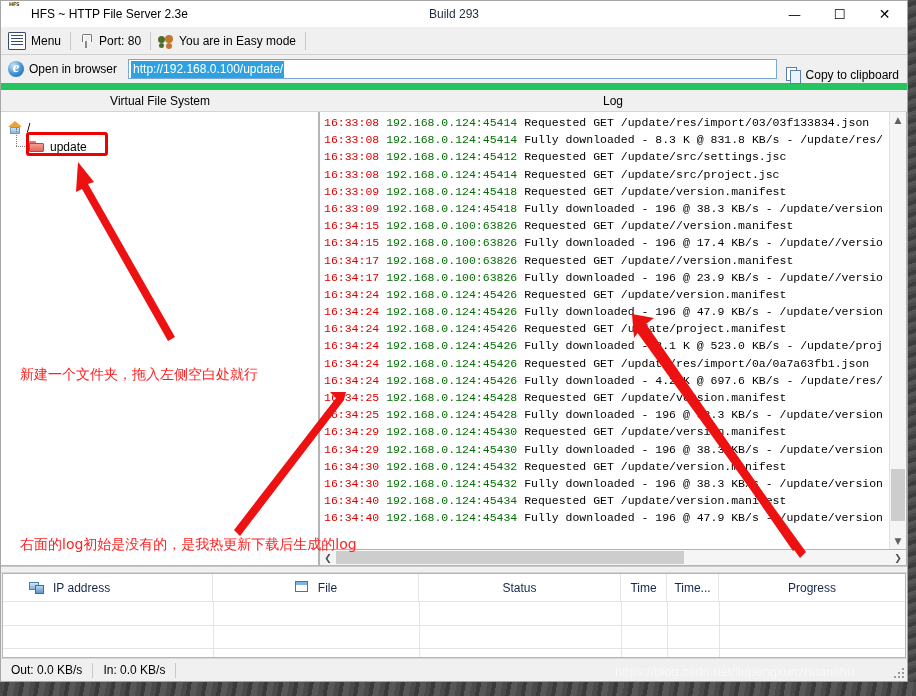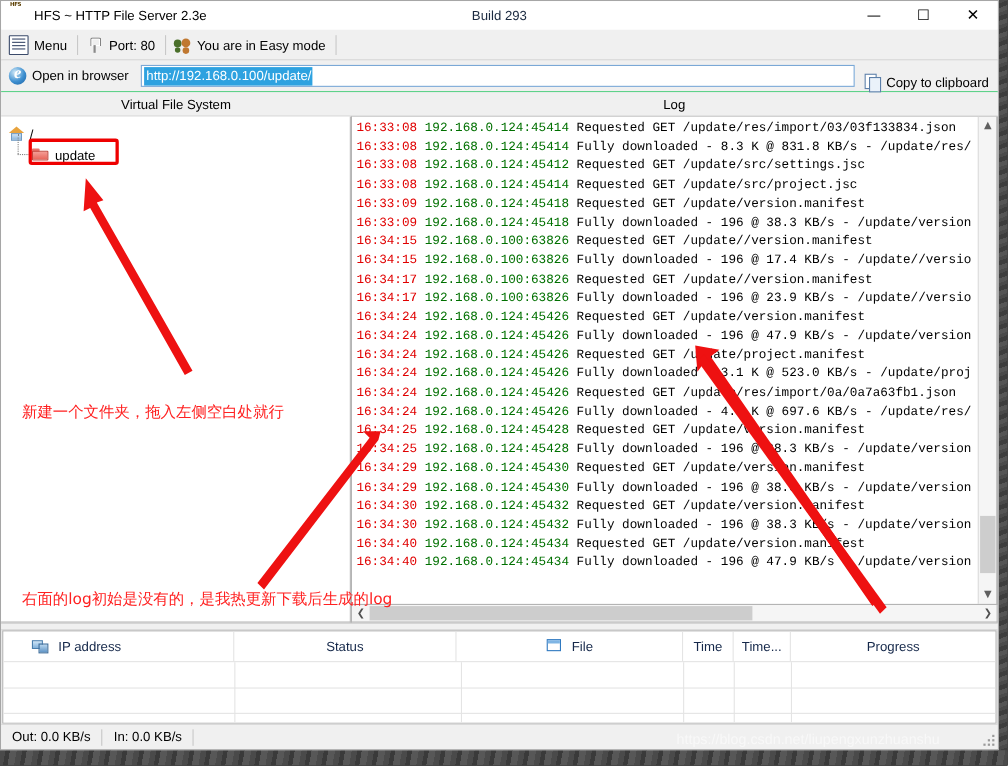"Open in browser" .toolbar2 { border-bottom: 1px solid #22c55e -> 7px solid #22c55e }
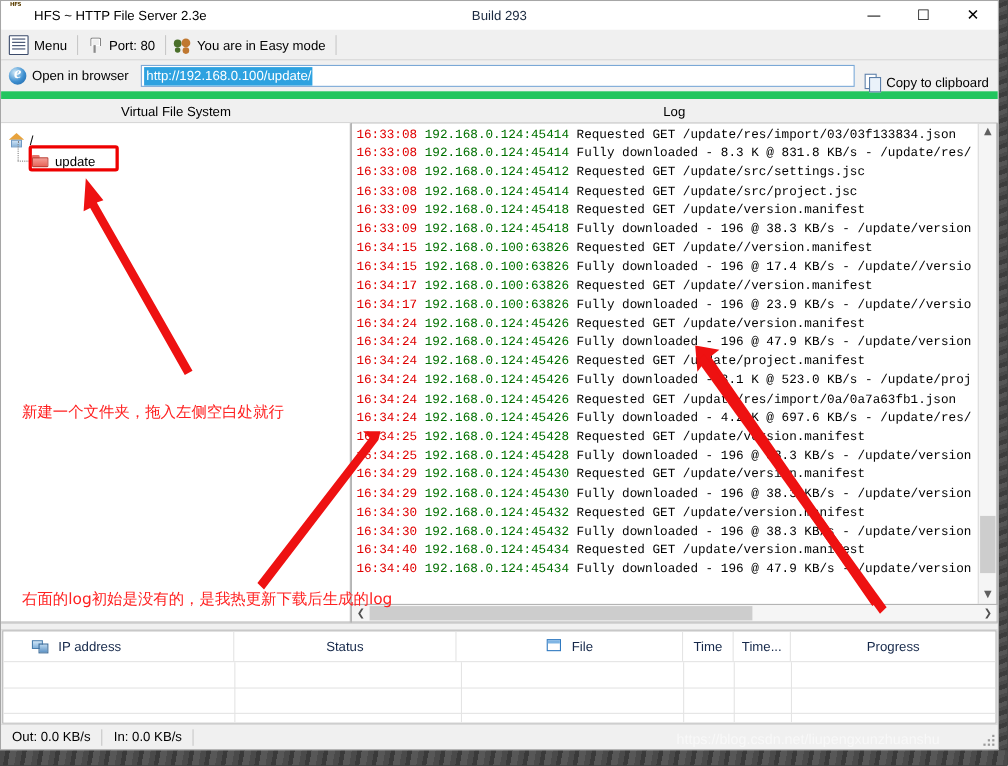"Status" div.tr-col { order: before "File" -> after "File" }
